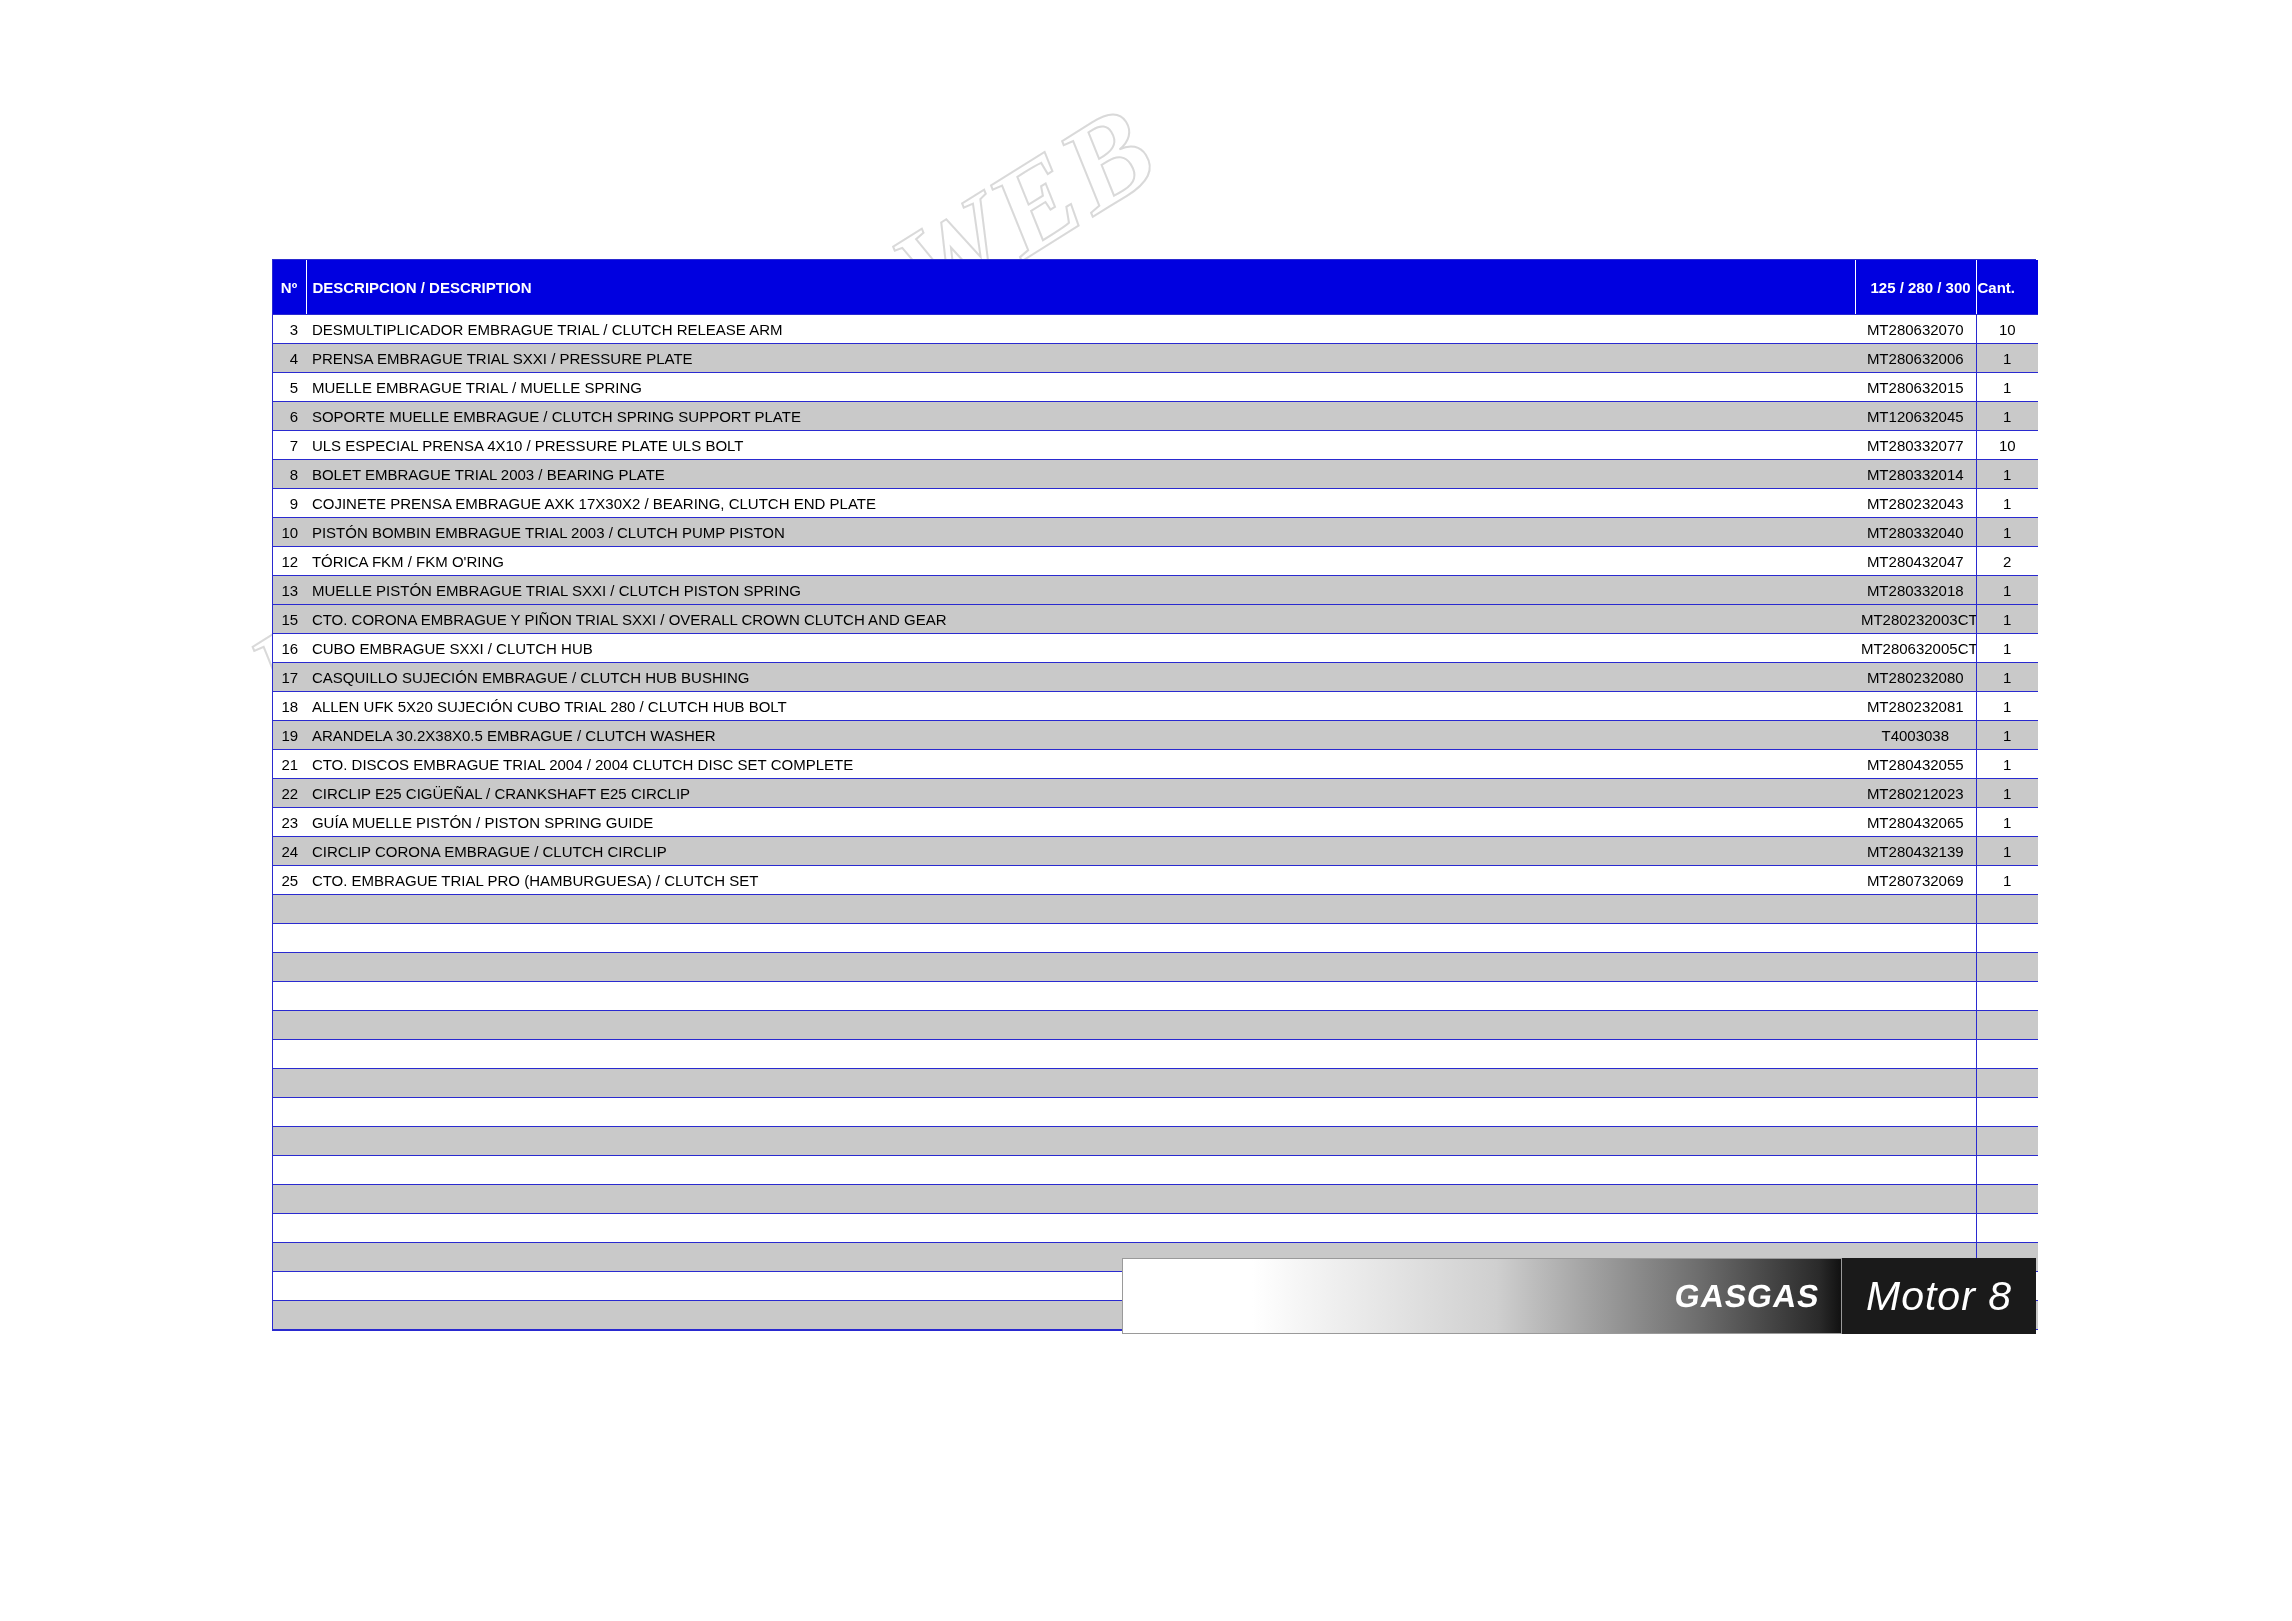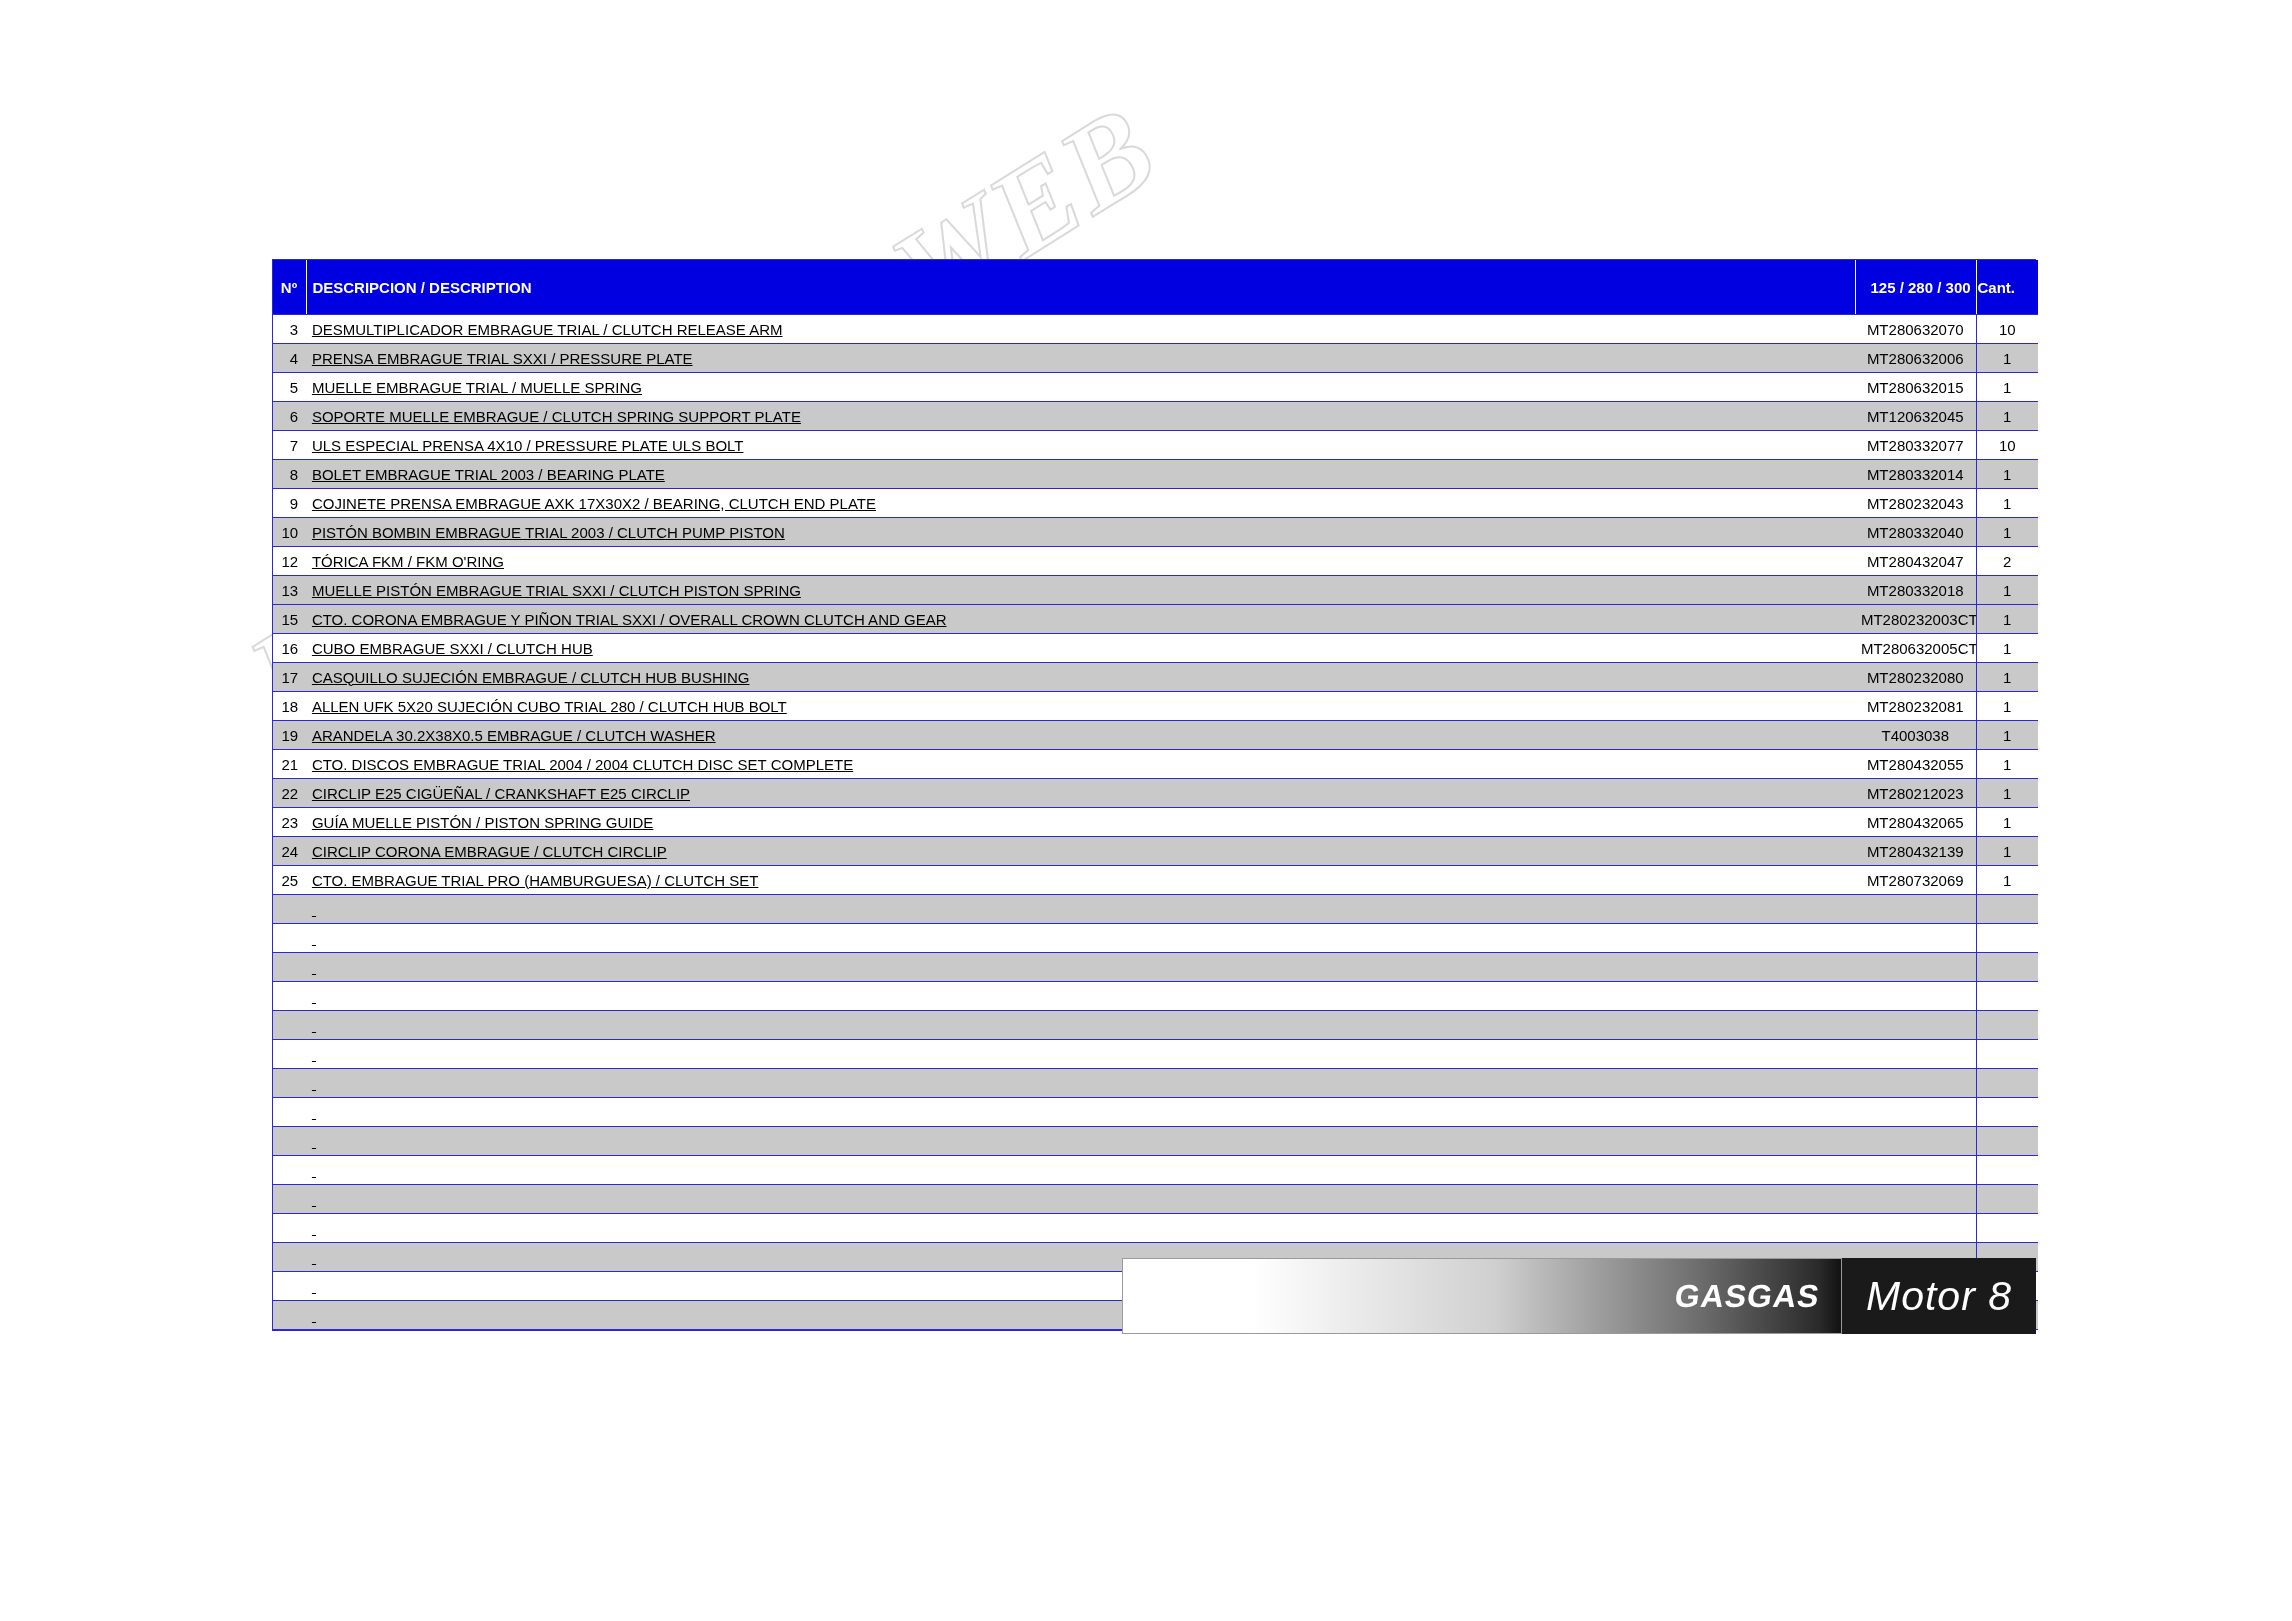"DESMULTIPLICADOR EMBRAGUE TRIAL / CLUTCH" table.parts tbody td.desc { text-decoration: underline -> none }
